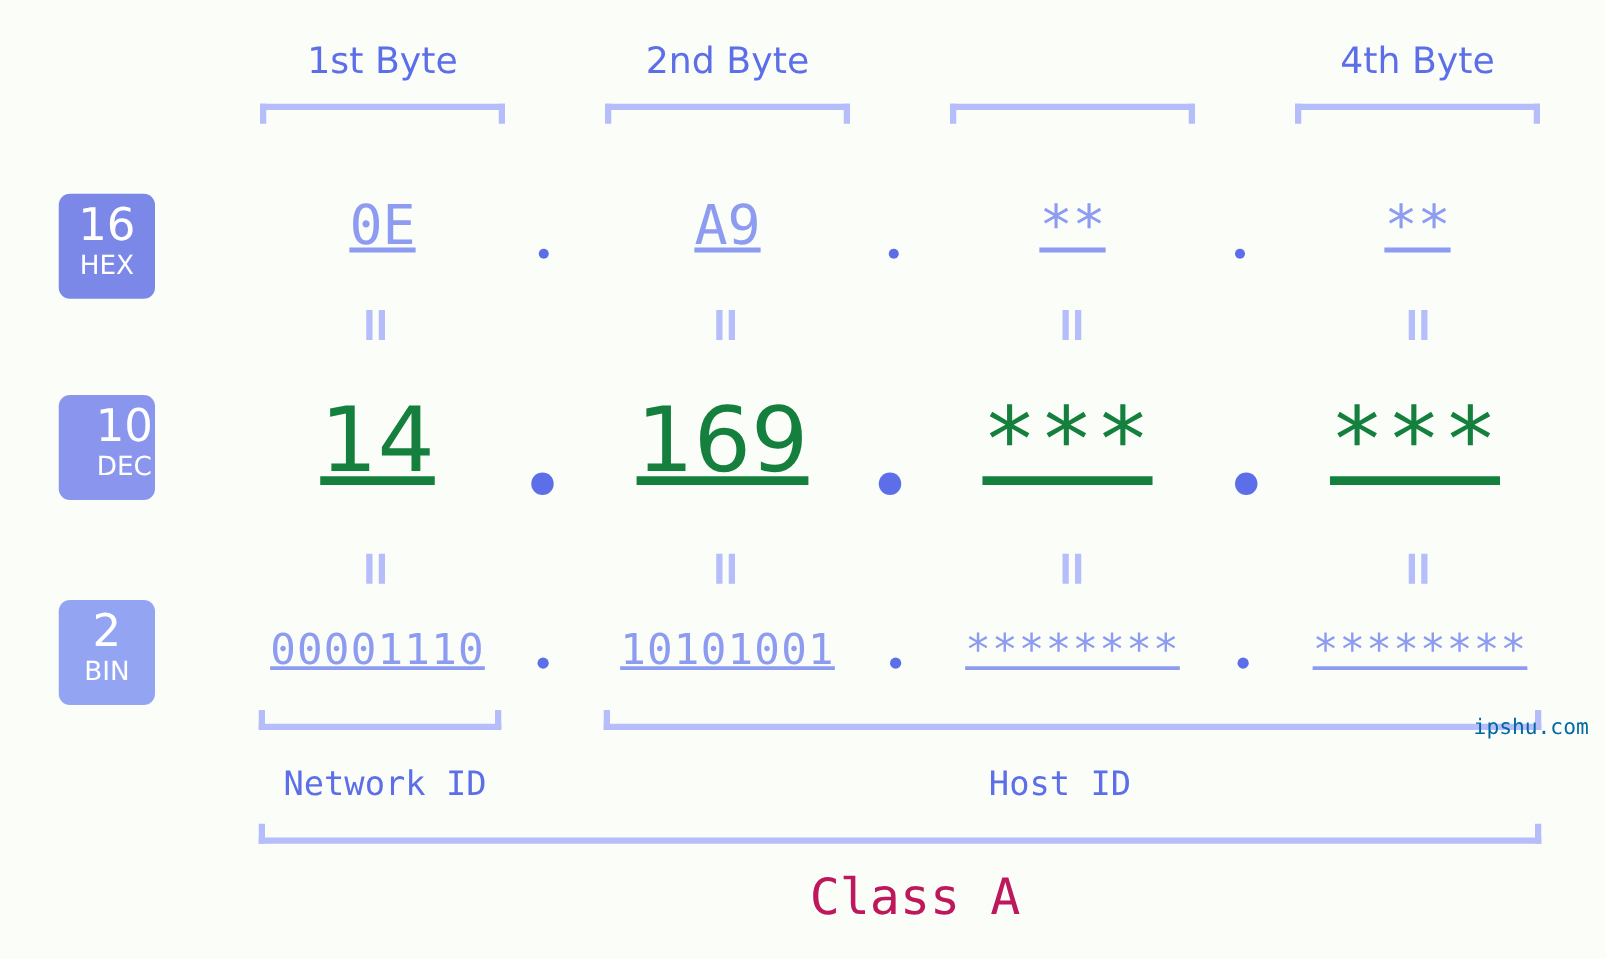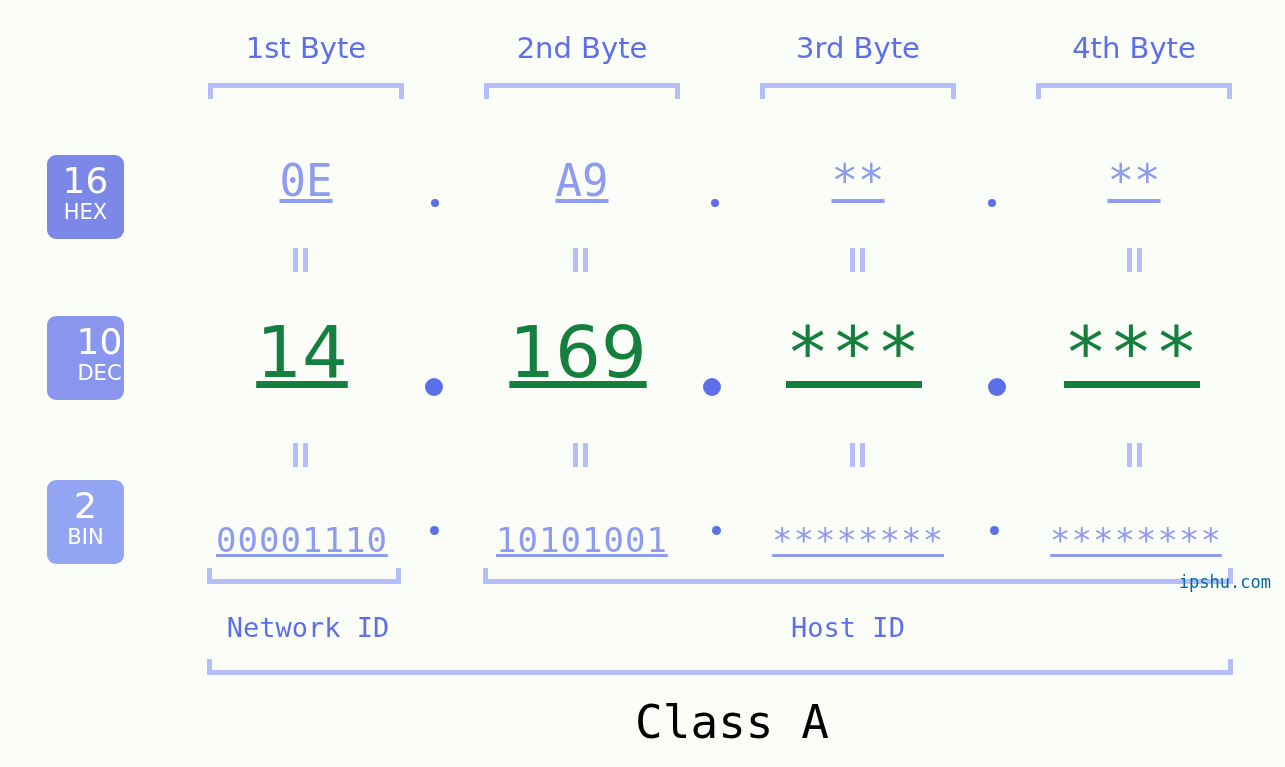"3rd Byte" div.byte-header { html: <div>3rd Byte</div> -> none }
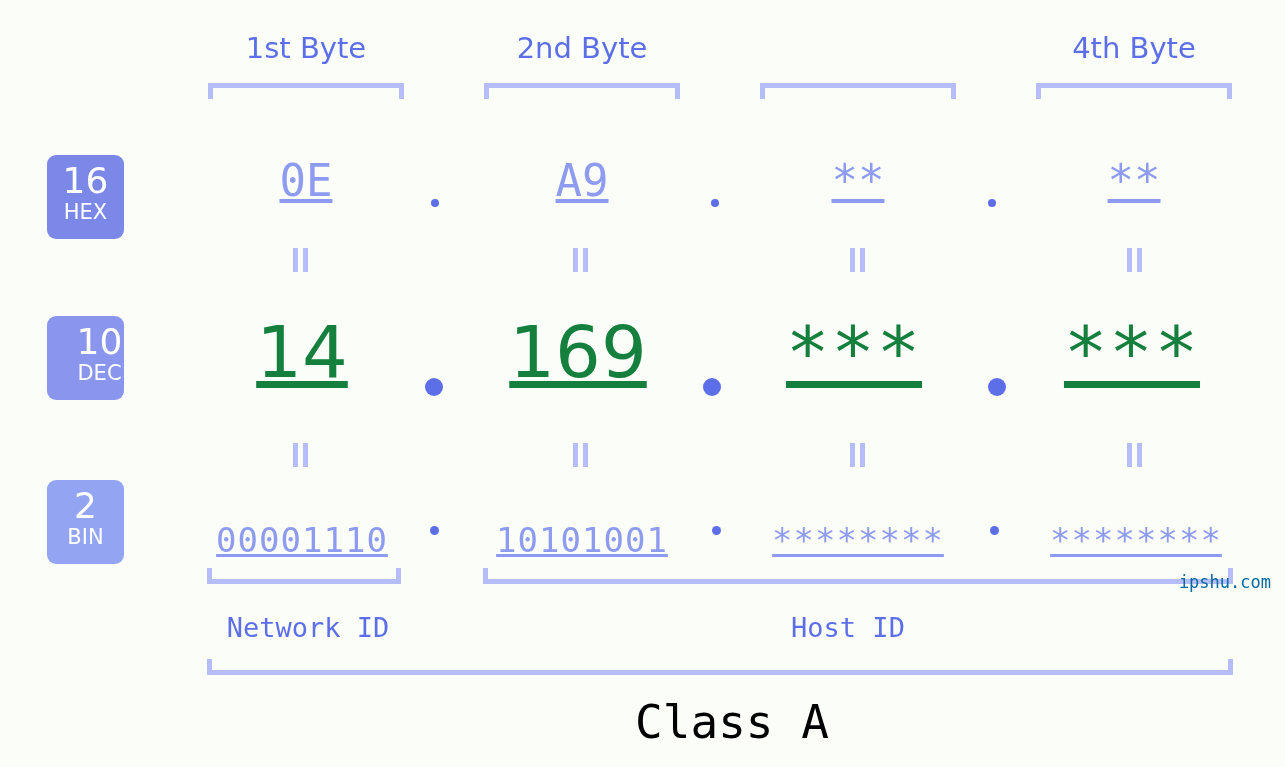"00001110" .row-bin .val { margin-top: 20px -> none }
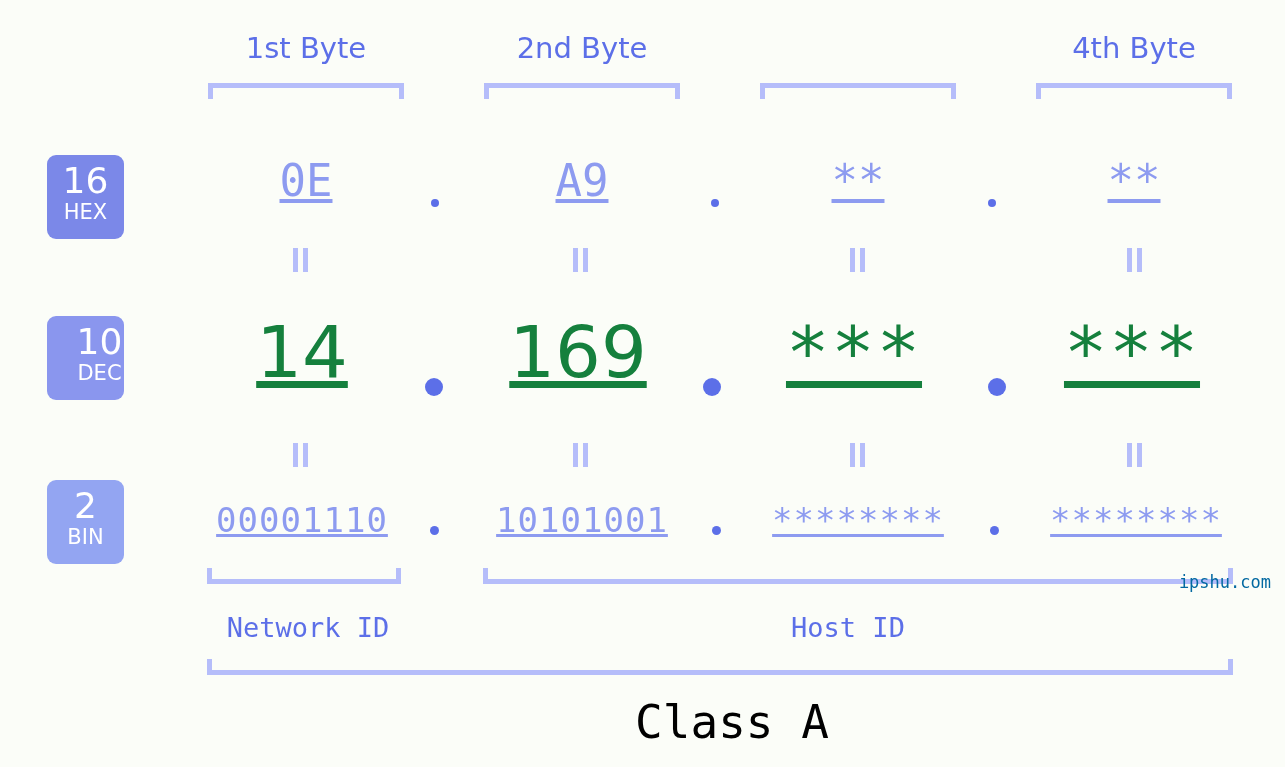"Class A" .class-label { color: #000000 -> #be185d; font-size: 46px -> 40px }
